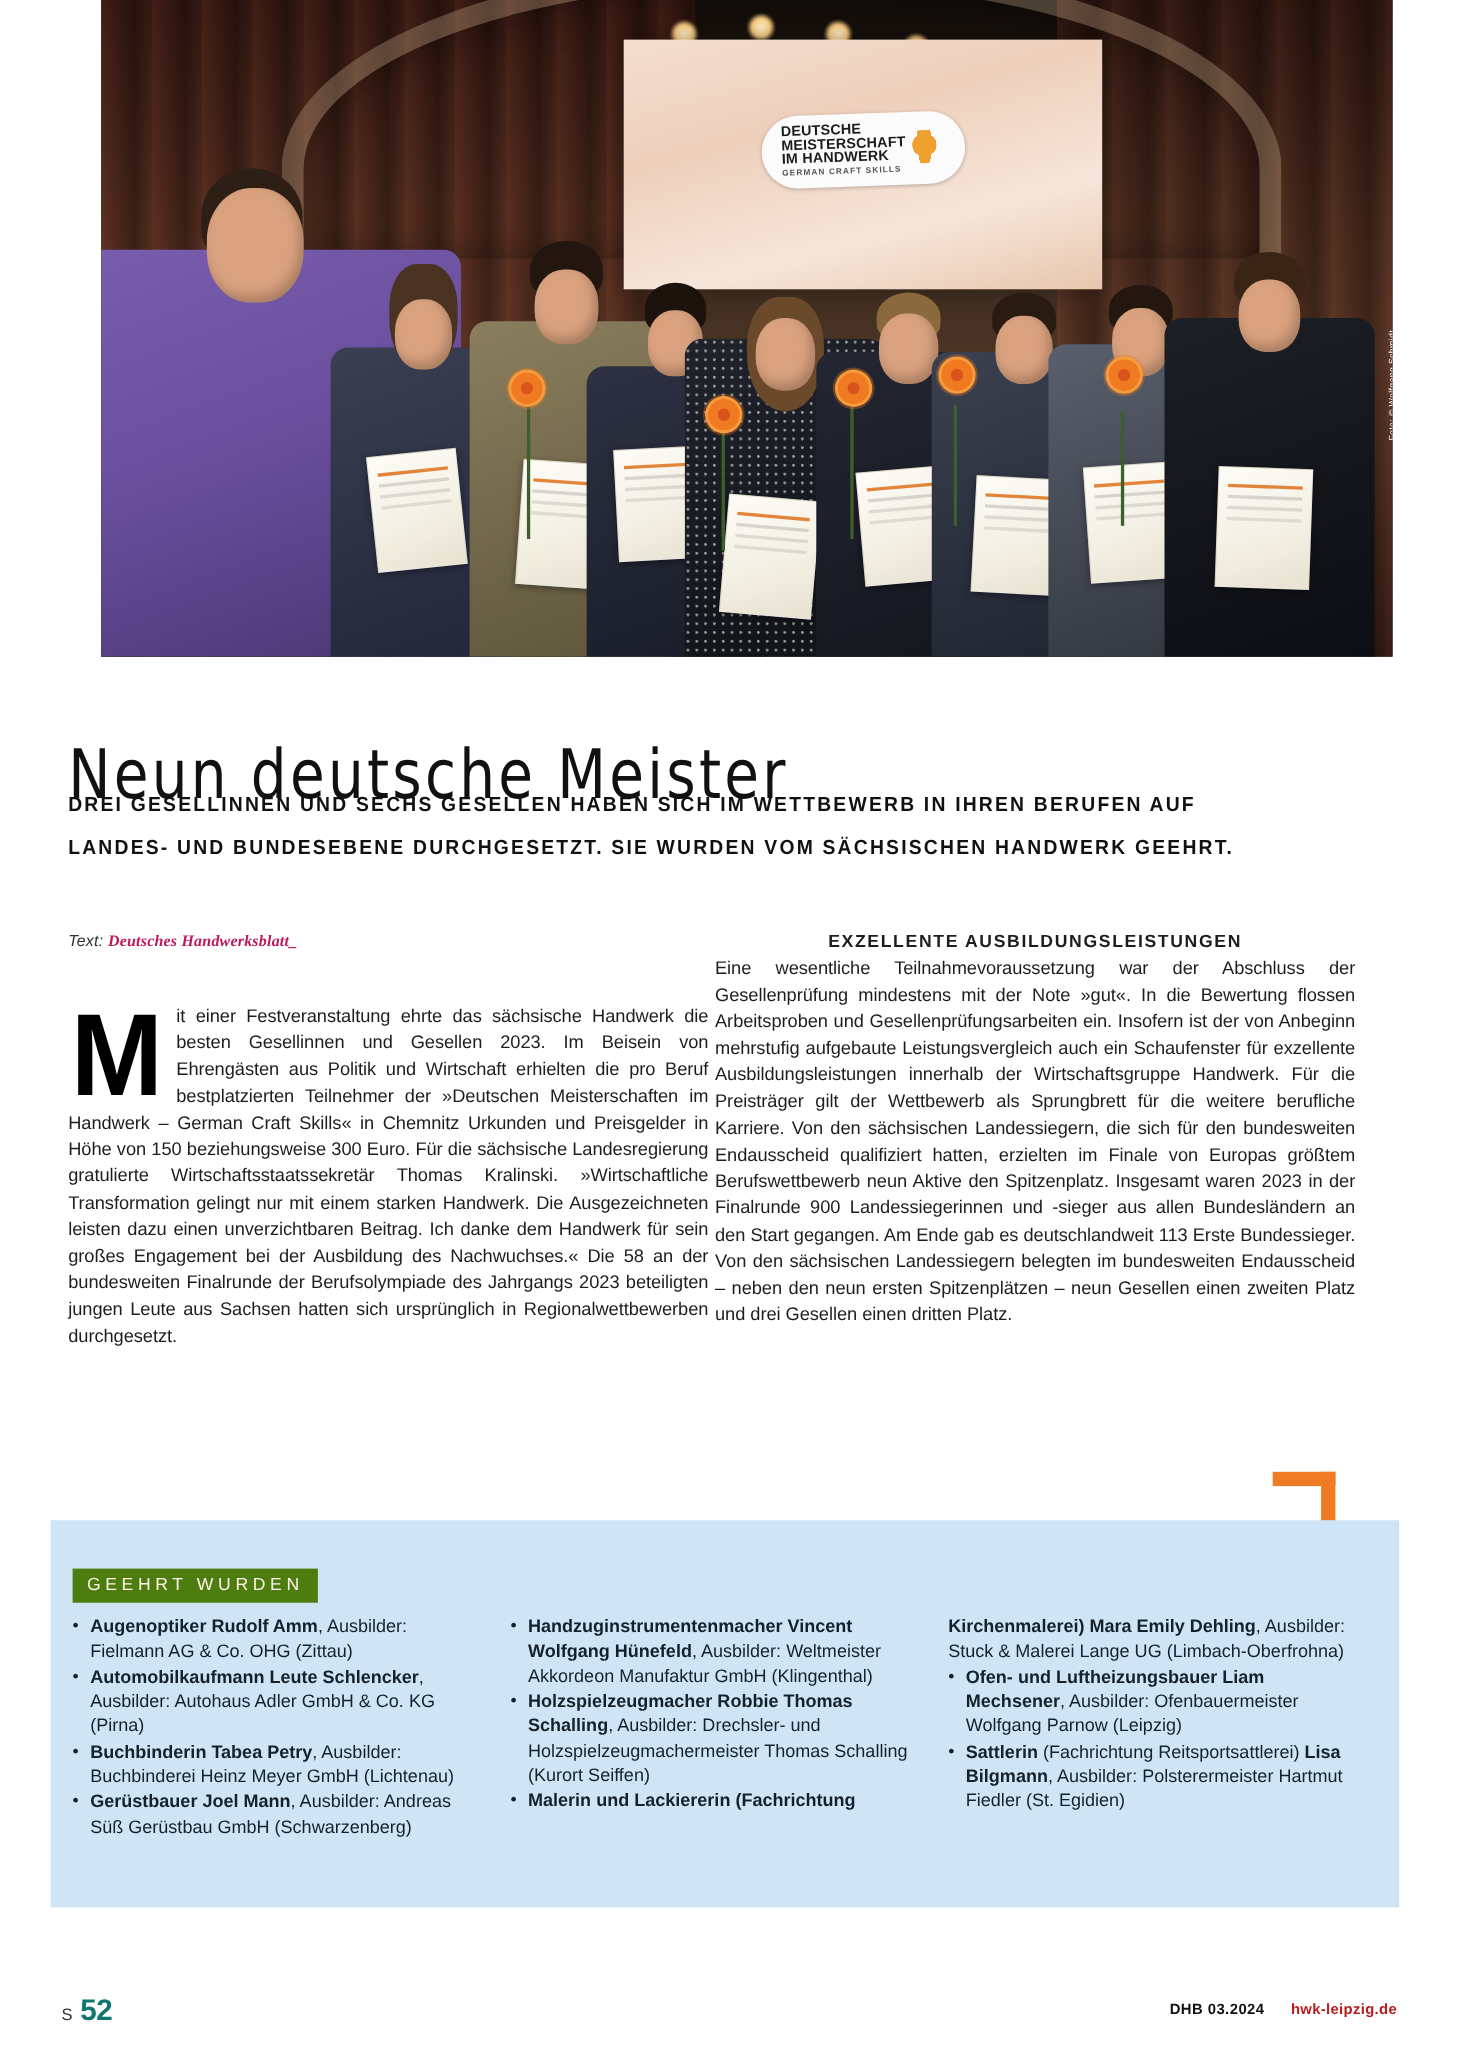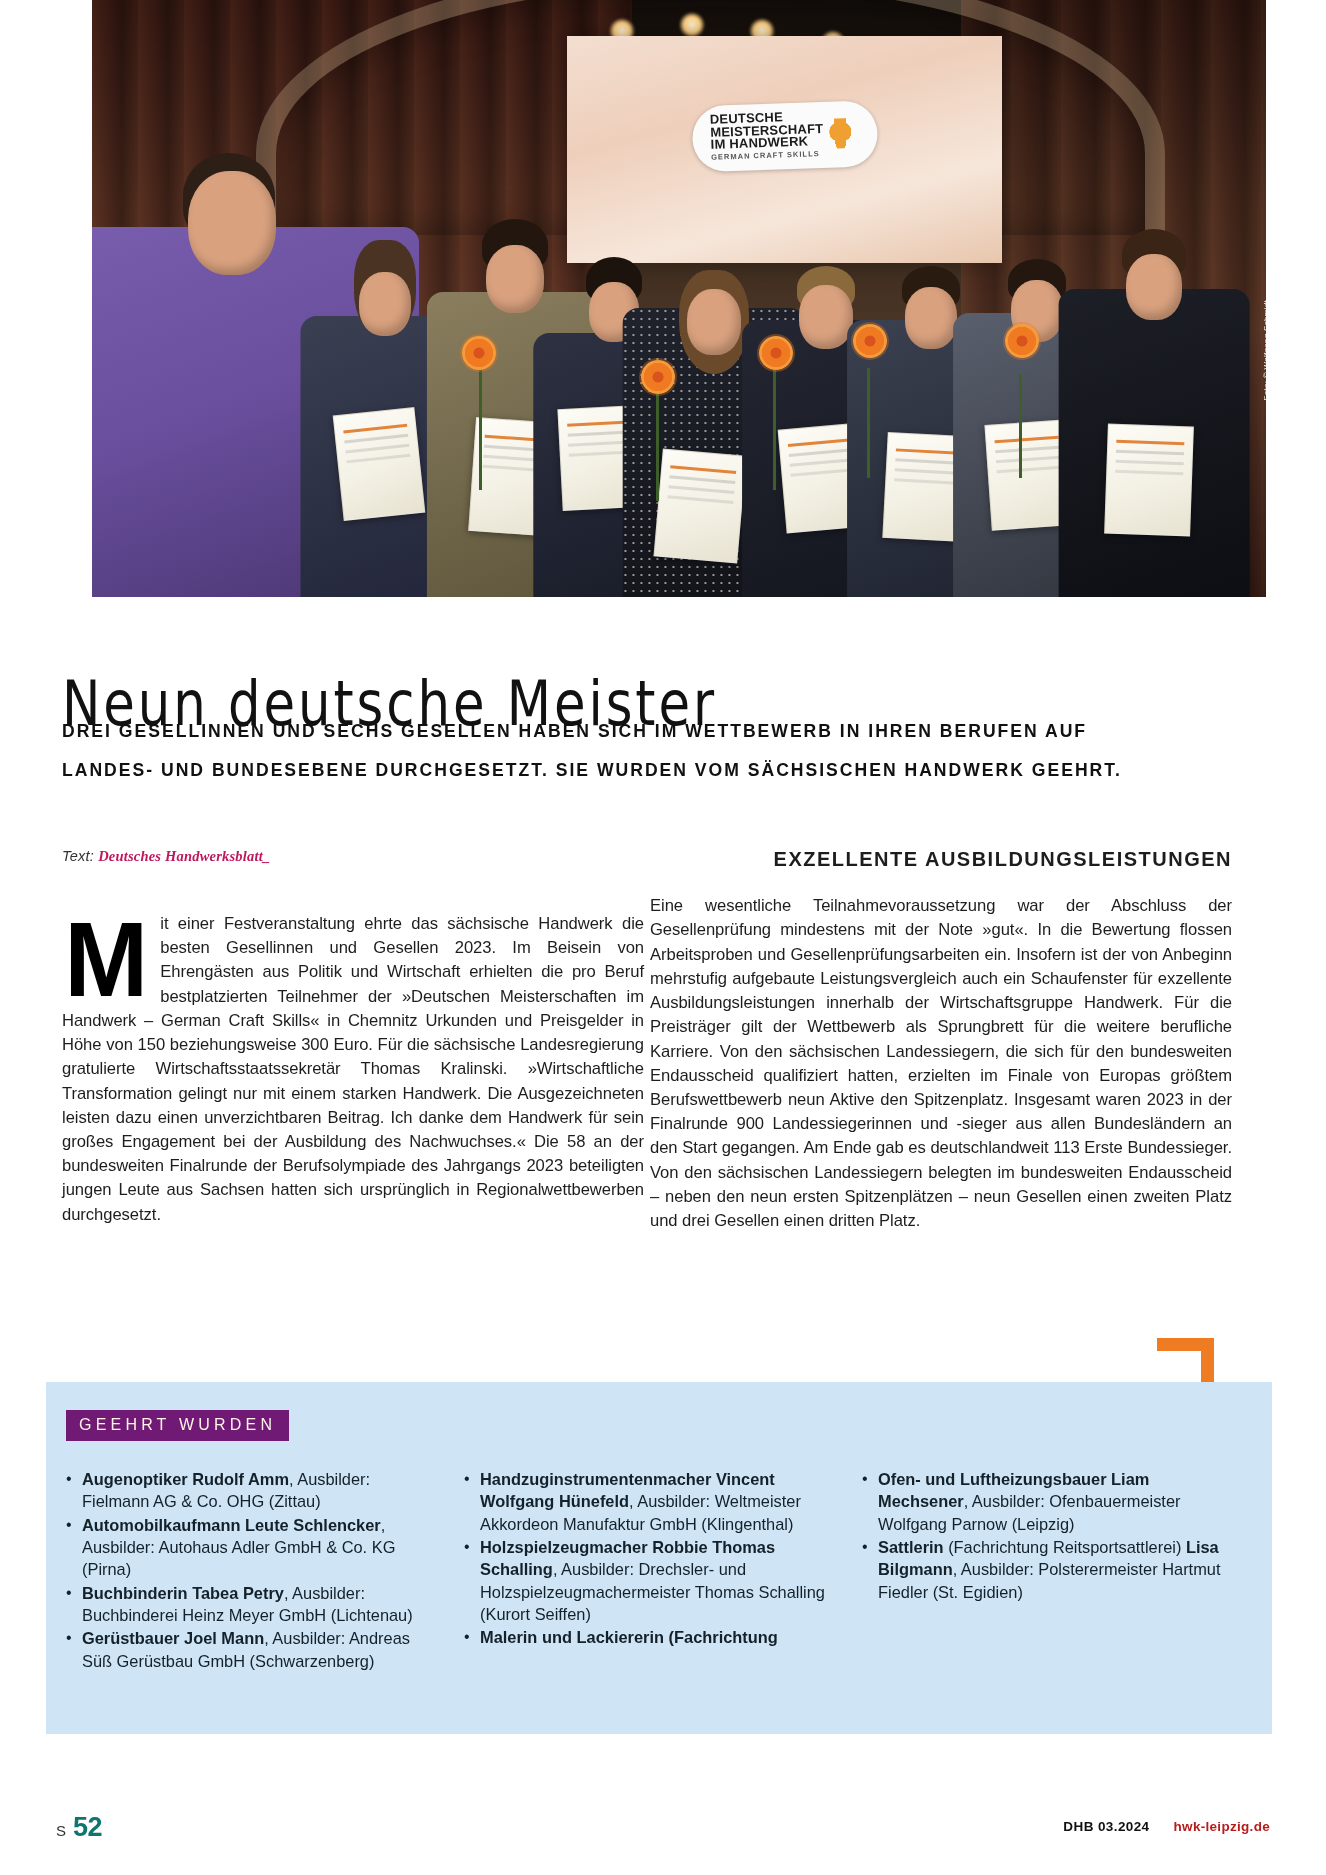"EXZELLENTE AUSBILDUNGSLEISTUNGEN" .col-right .sub { font-size: 20px -> 16px; margin-bottom: 20px -> 0; text-align: right -> center }
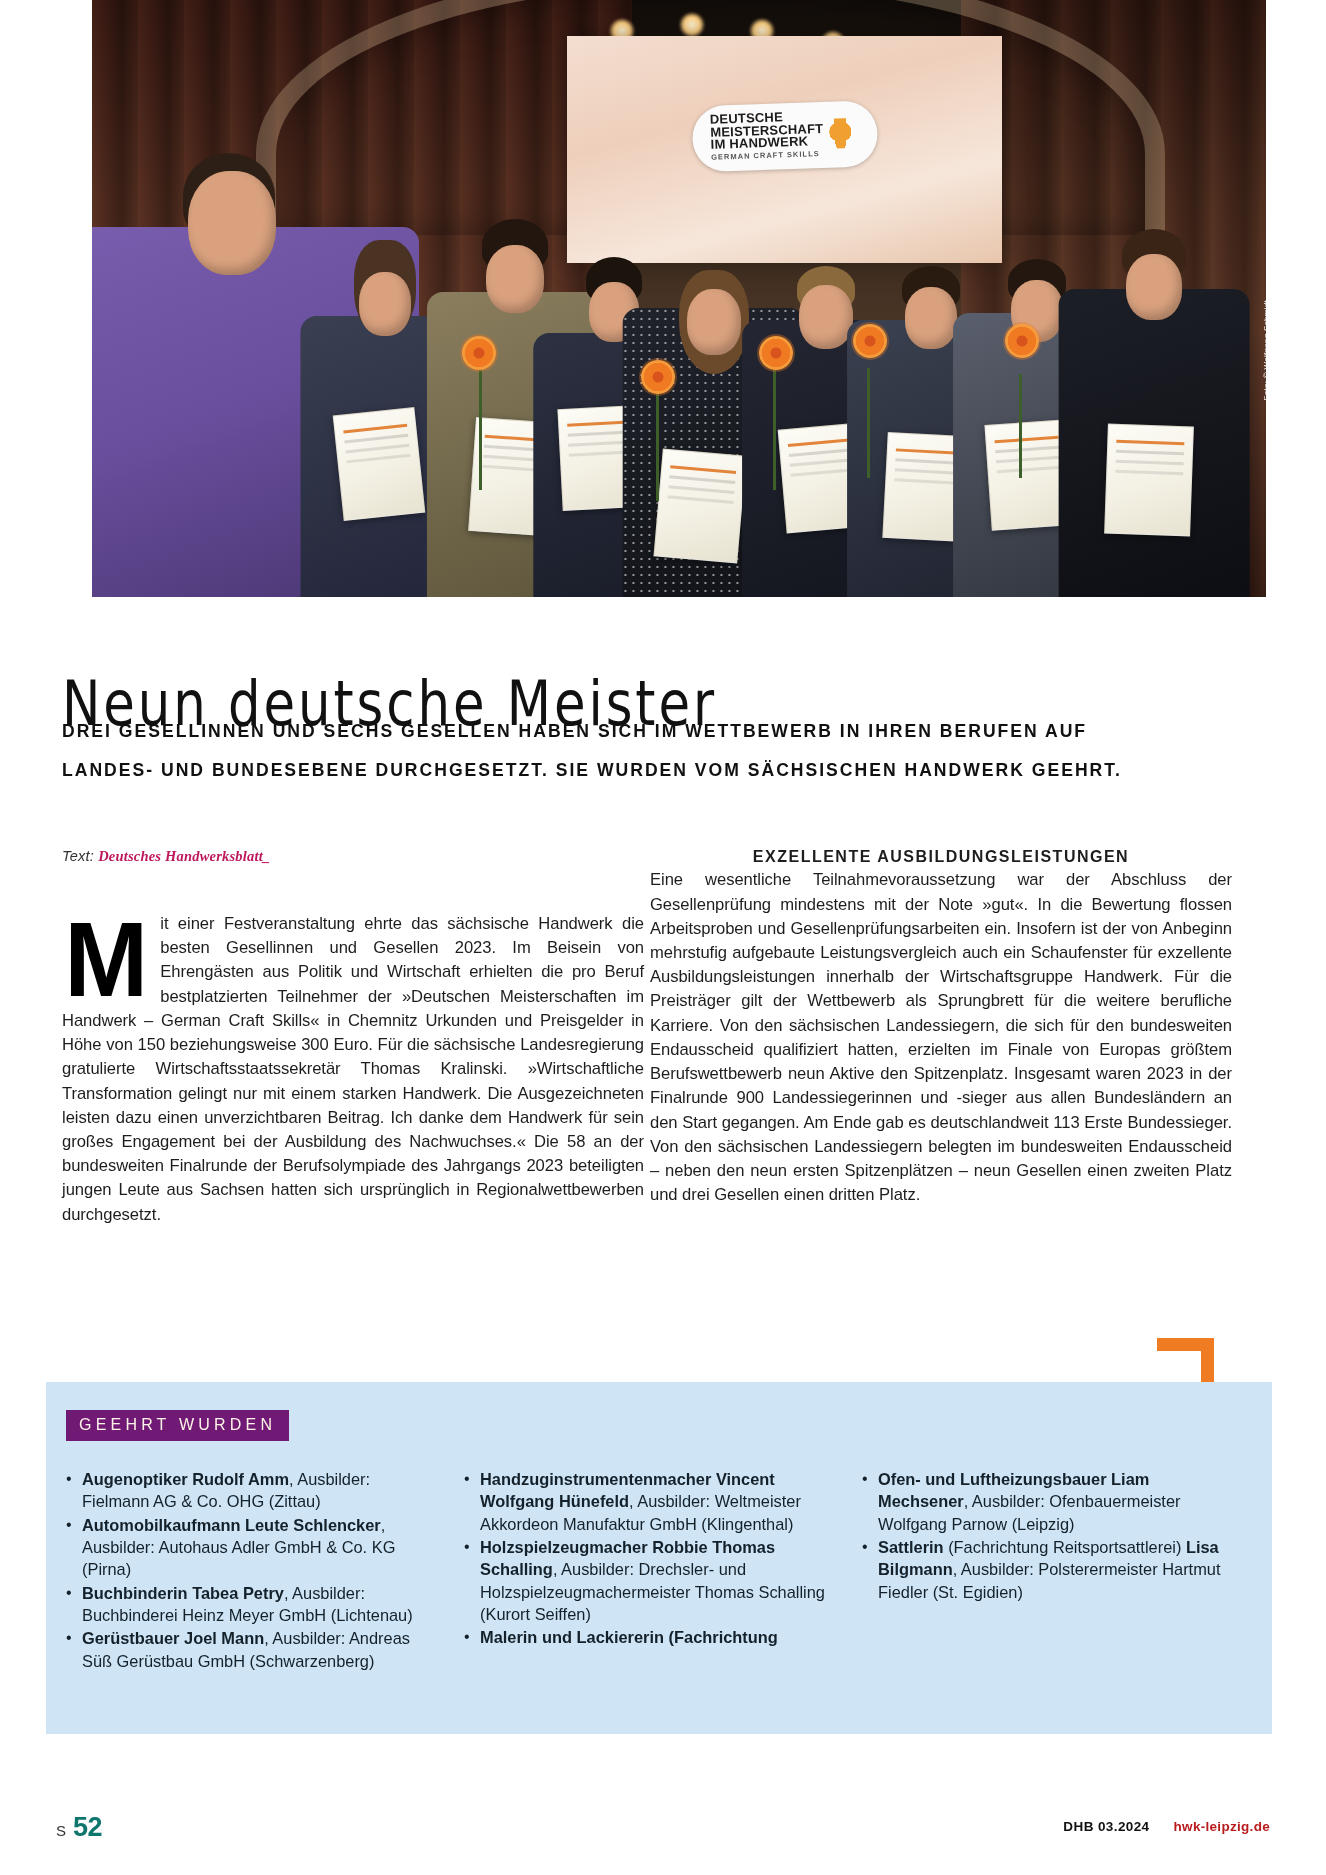"GEEHRT WURDEN" .badge { background: #701a75 -> #4d7c0f; top: 28px -> 44px }
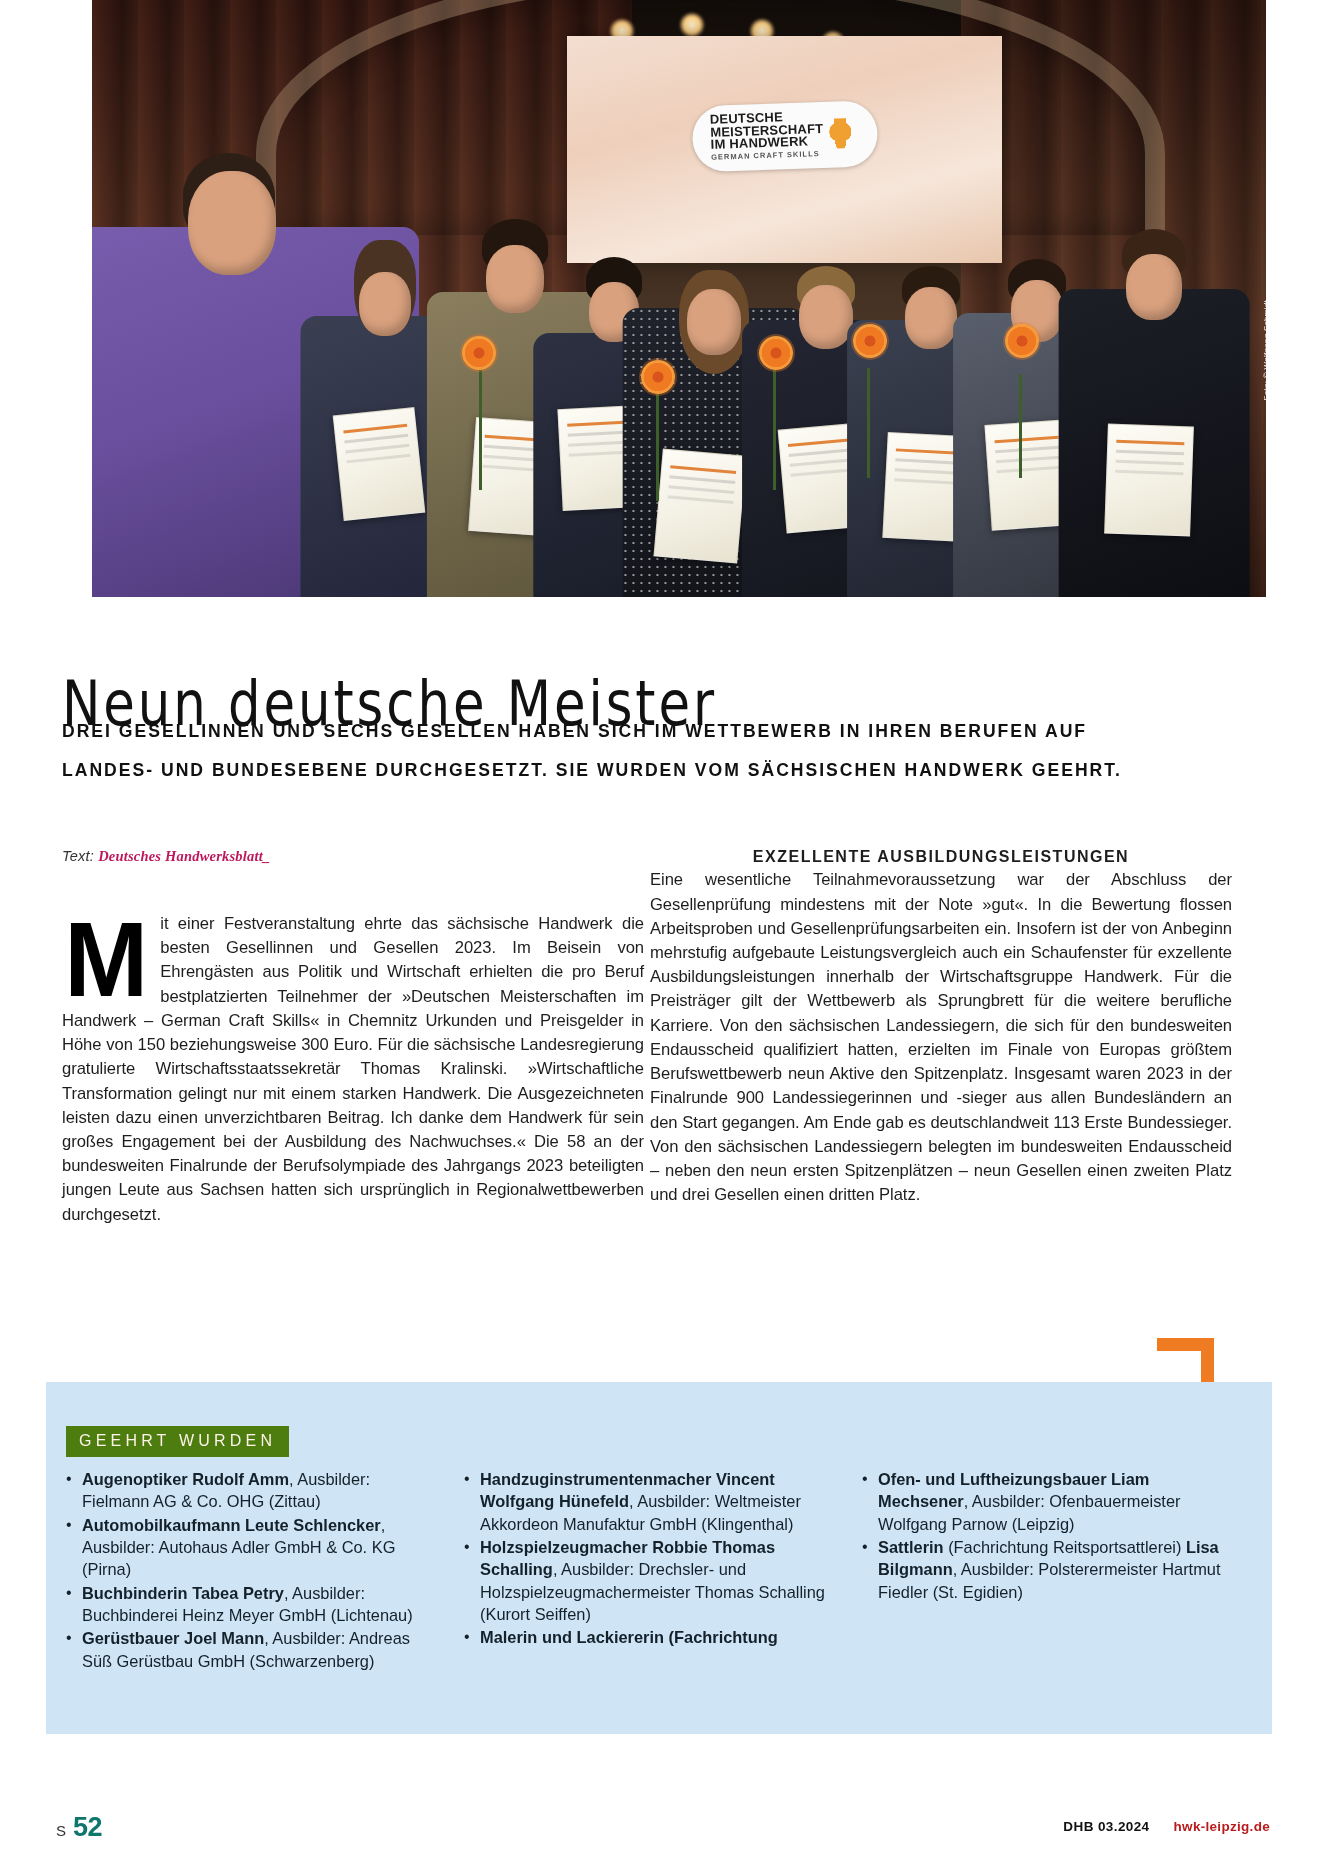"Kirchenmalerei) Mara Emily Dehling," div.item { html: none -> <div> <span><b>Kirchenmalerei) Mara Emily Dehling</b><span>, Ausbilder: Stuck &amp; Malerei Lange UG (Limbach-Oberfrohna)</span></span> </div> }
